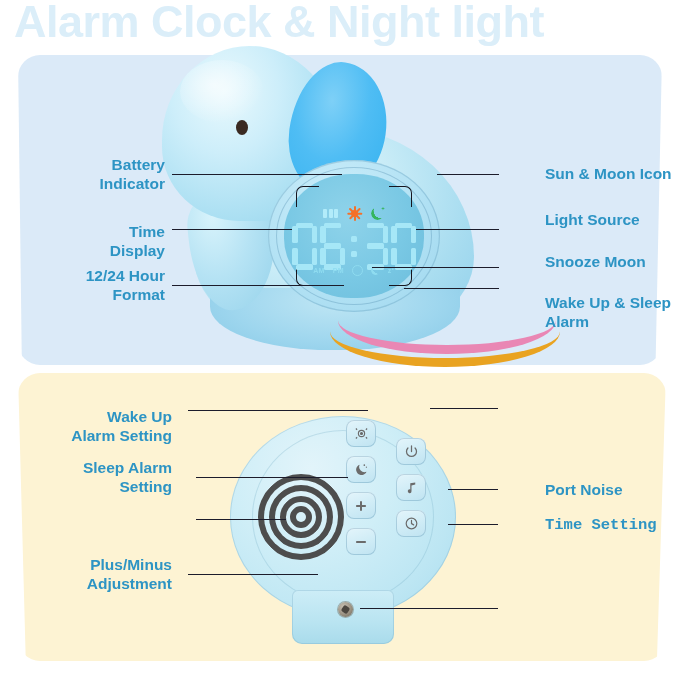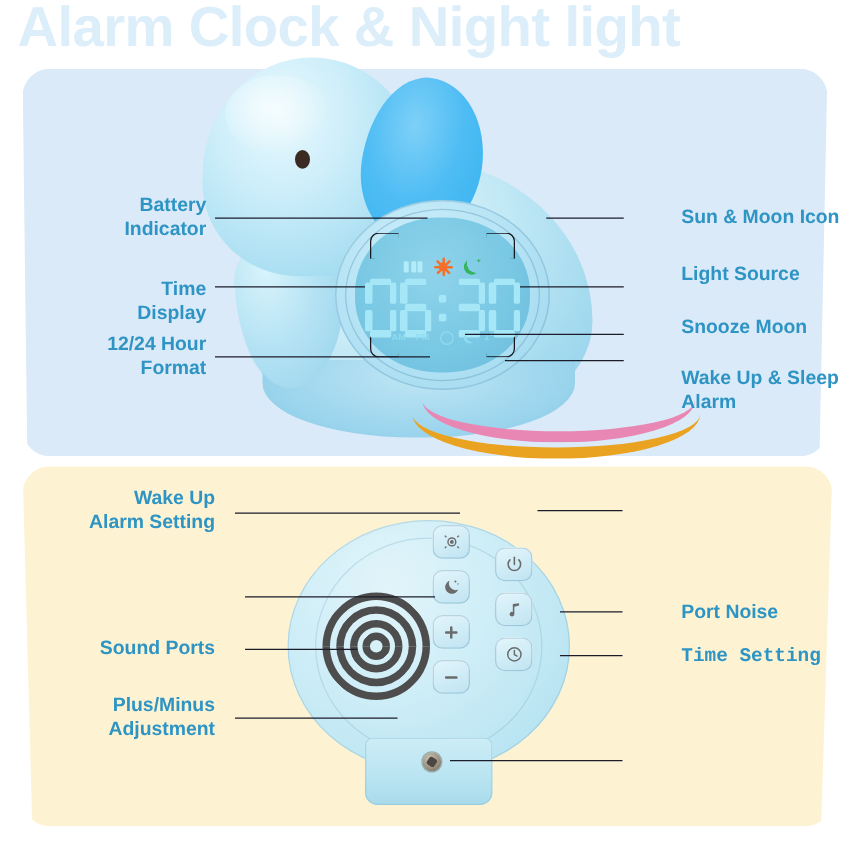"Wake Up" div.lbl { top: 390px -> 408px }
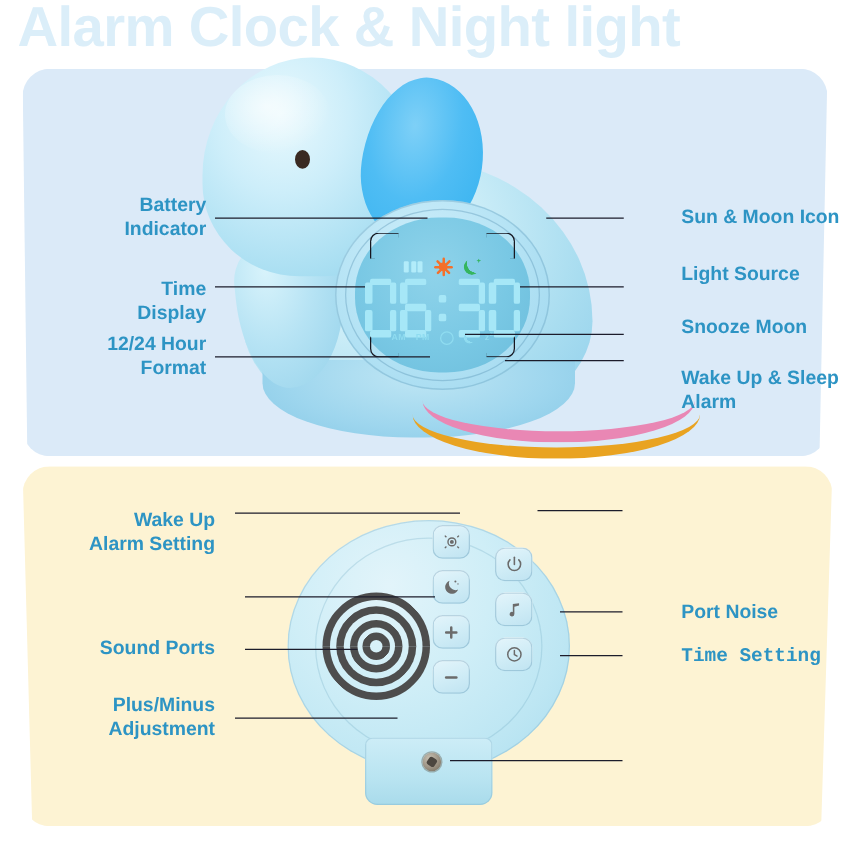"Sleep Alarm" div.lbl { html: none -> <div>Sleep Alarm Setting</div> }
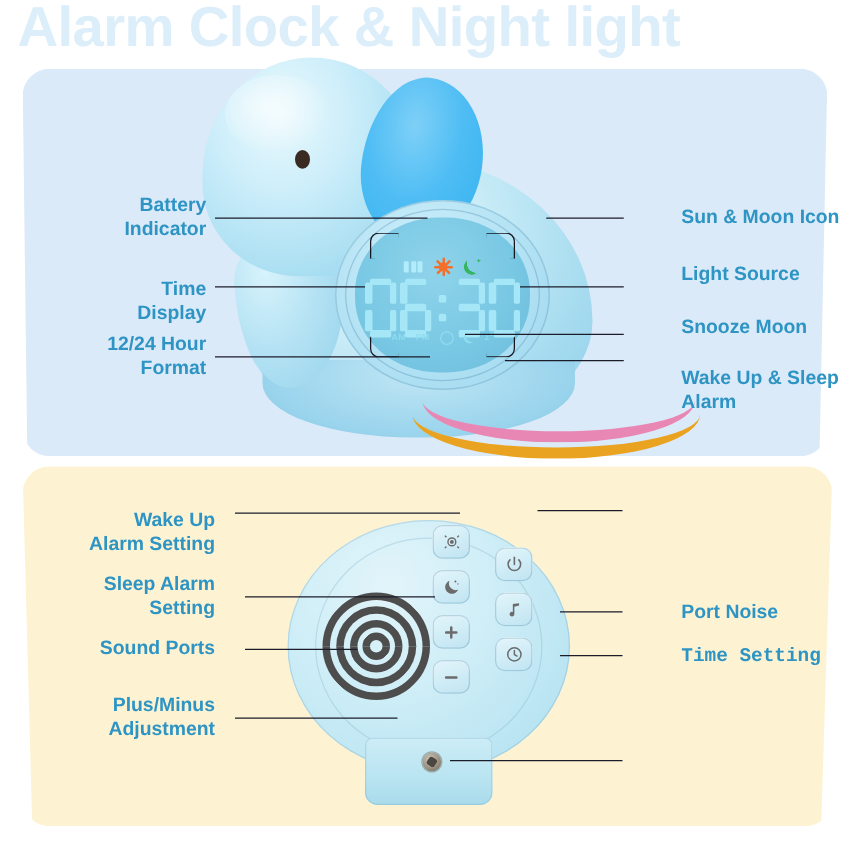"Sound Ports" div.lbl { html: <div>Sound Ports</div> -> none }
